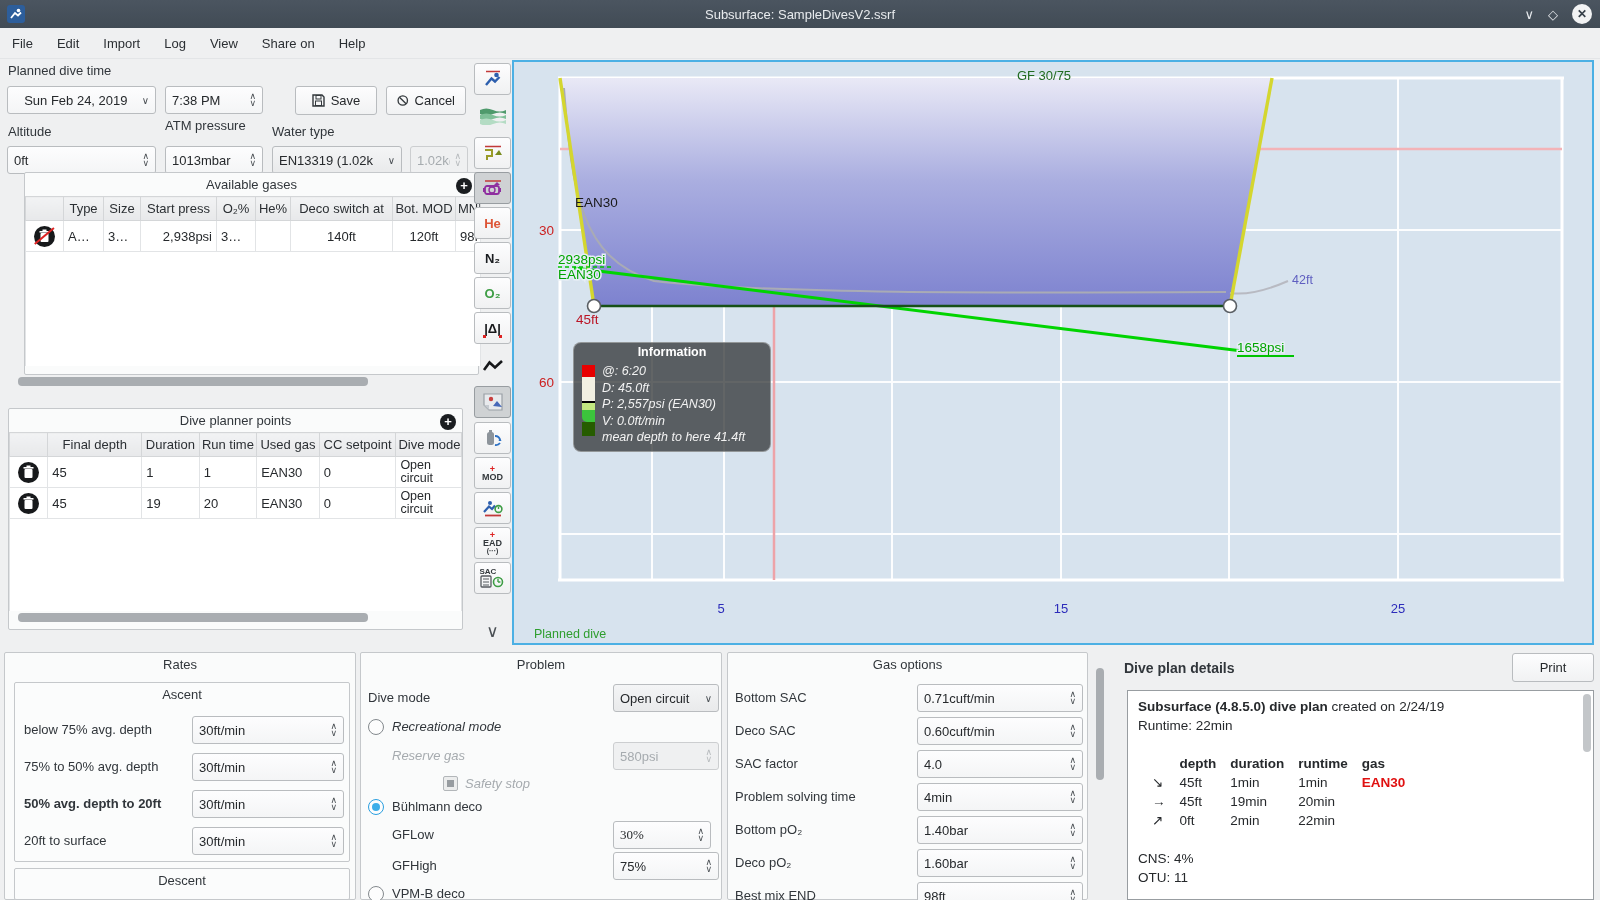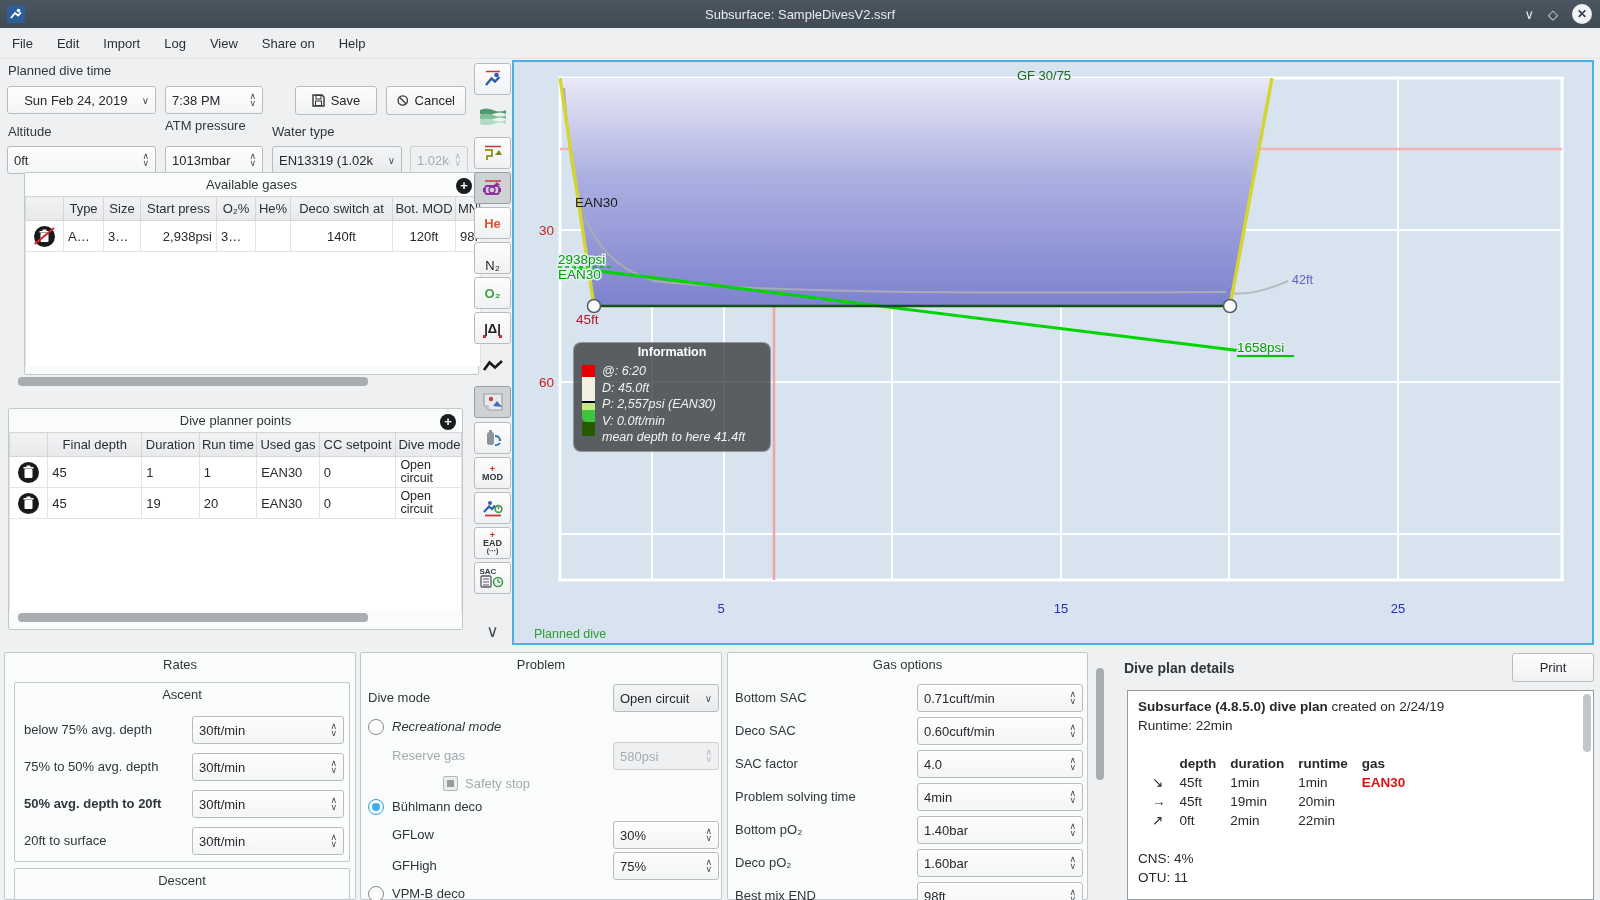"N₂" div.tool { align-items: flex-end -> none; font-weight: normal -> bold }
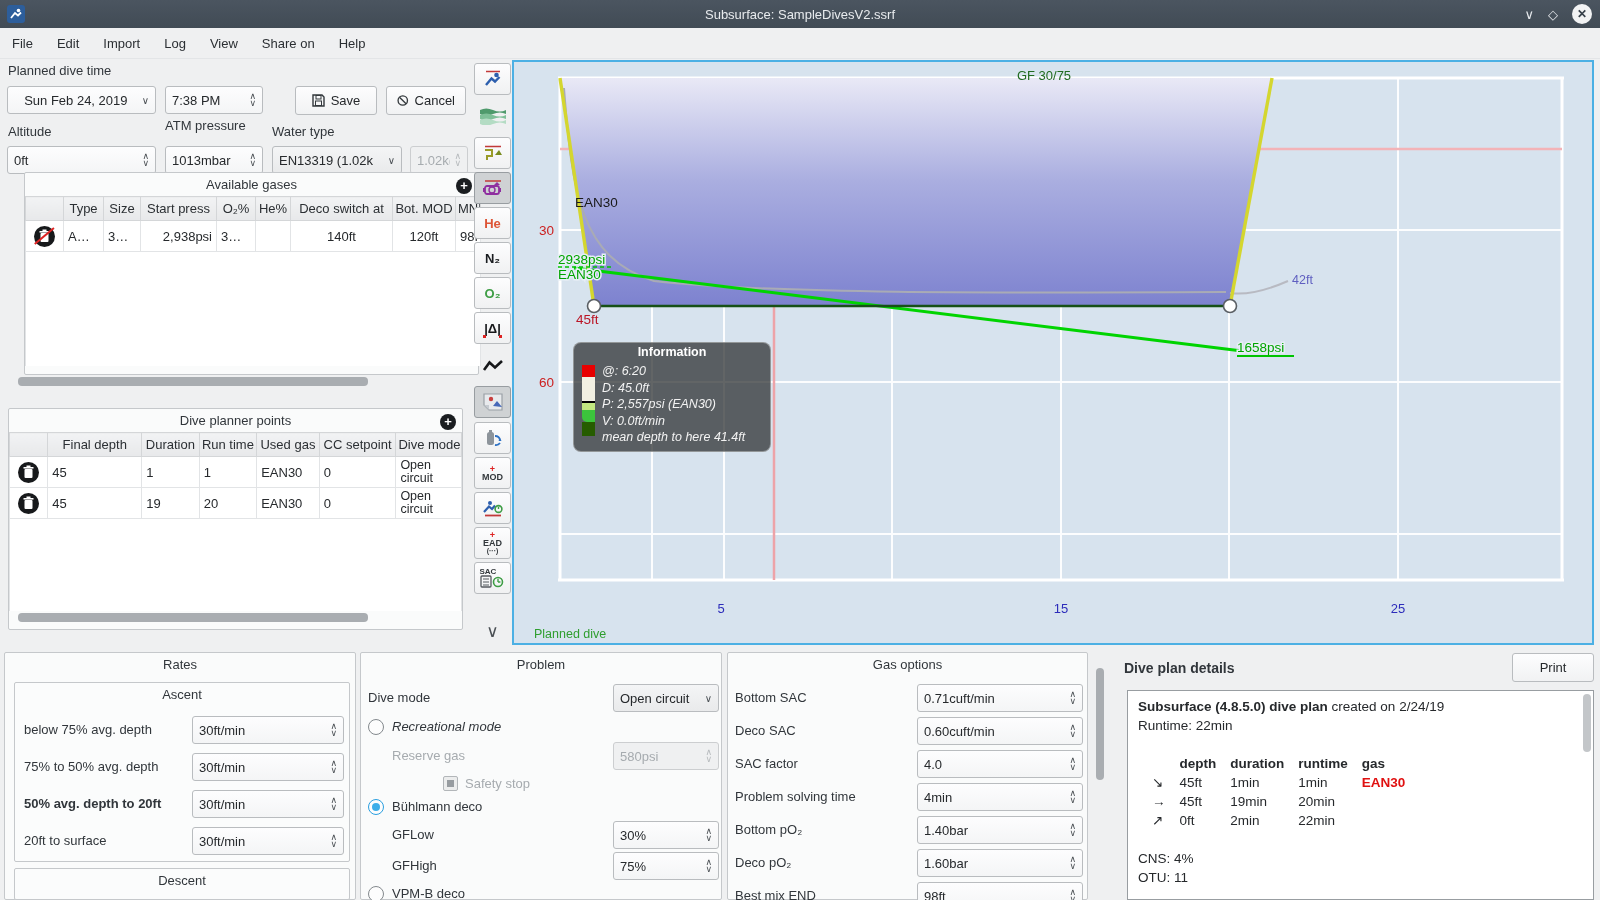"Reserve gas" .row-lbl.dis { font-style: none -> italic }
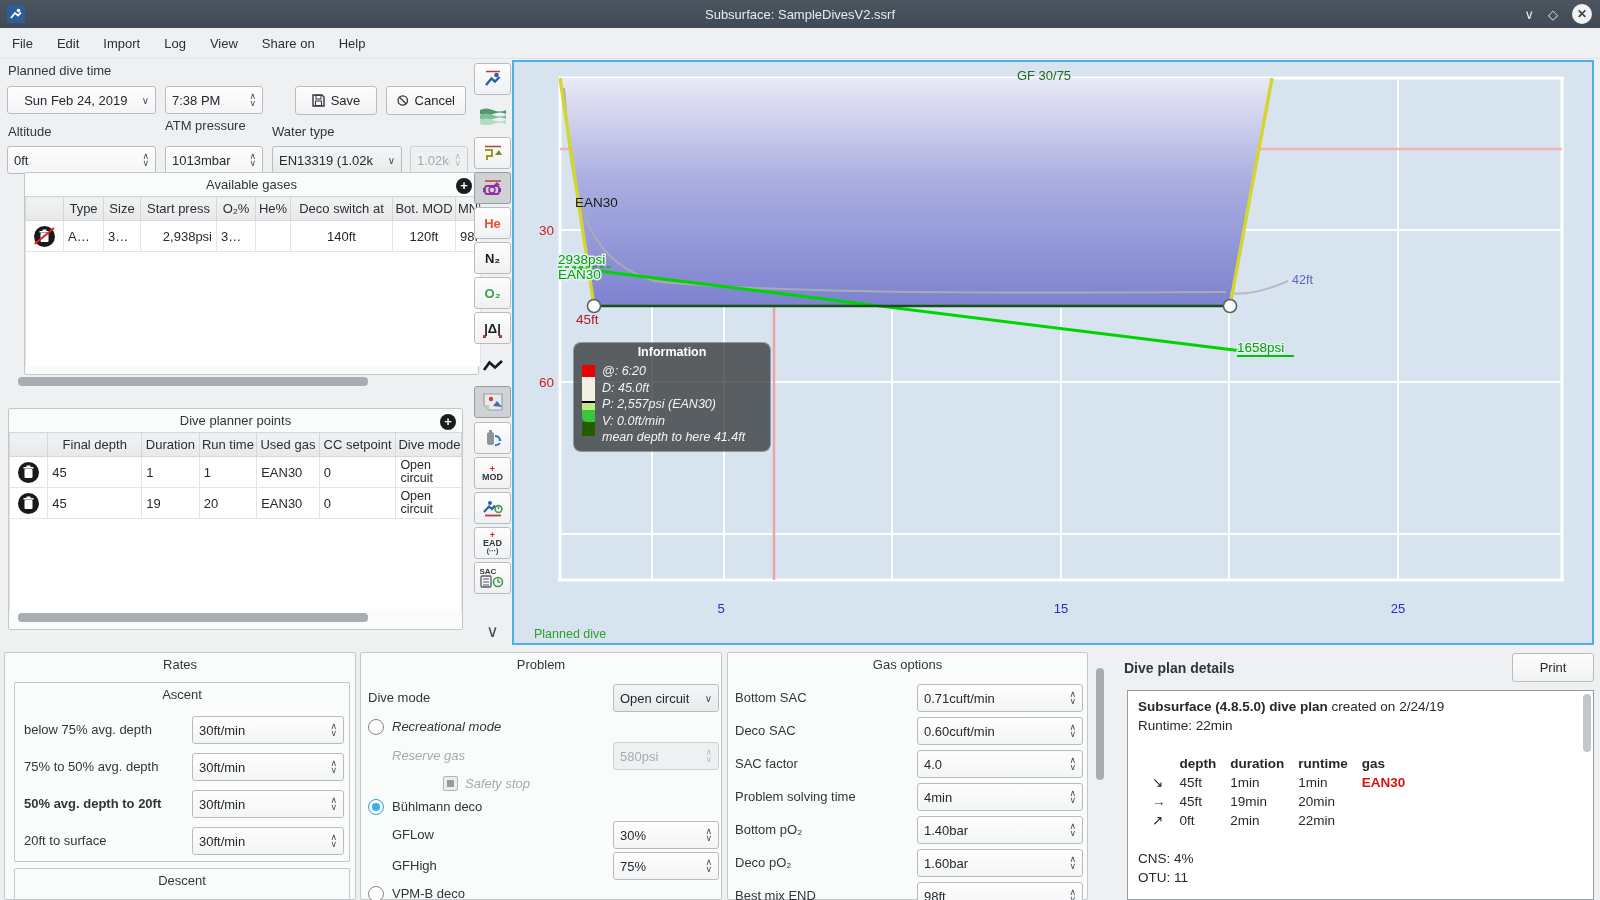"30%" div.ctrl { font-family: none -> Liberation Serif, serif; width: 106px -> 98px }
